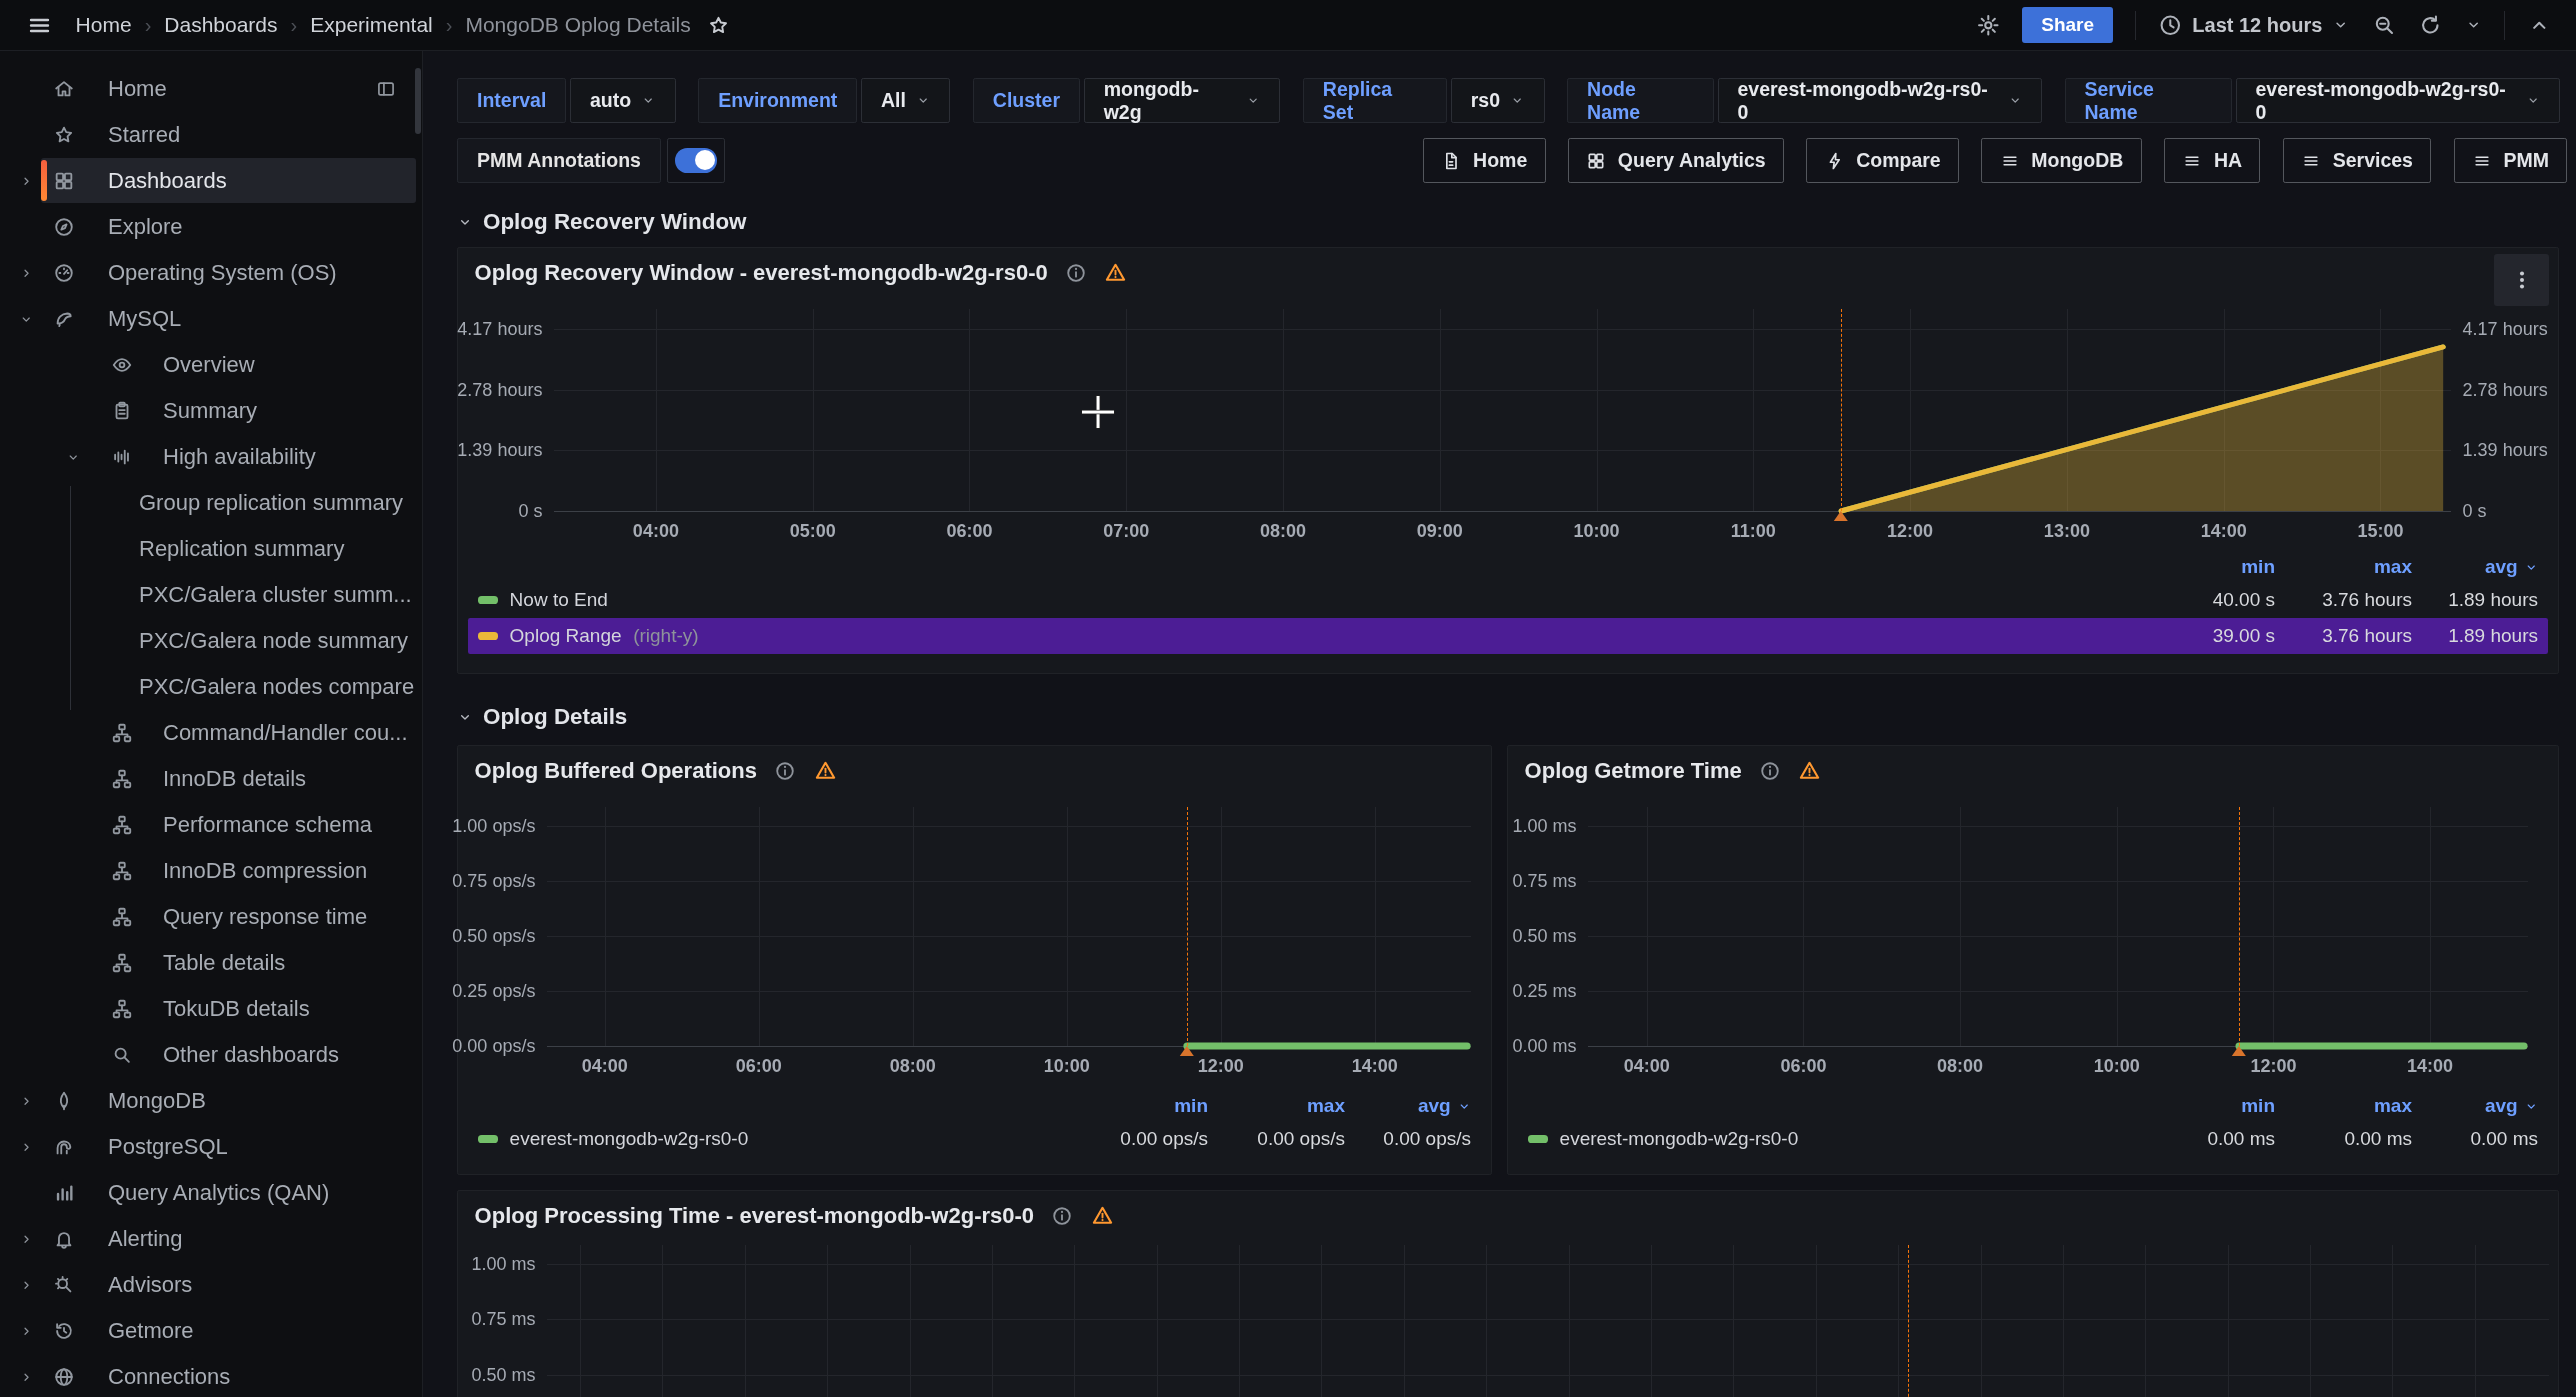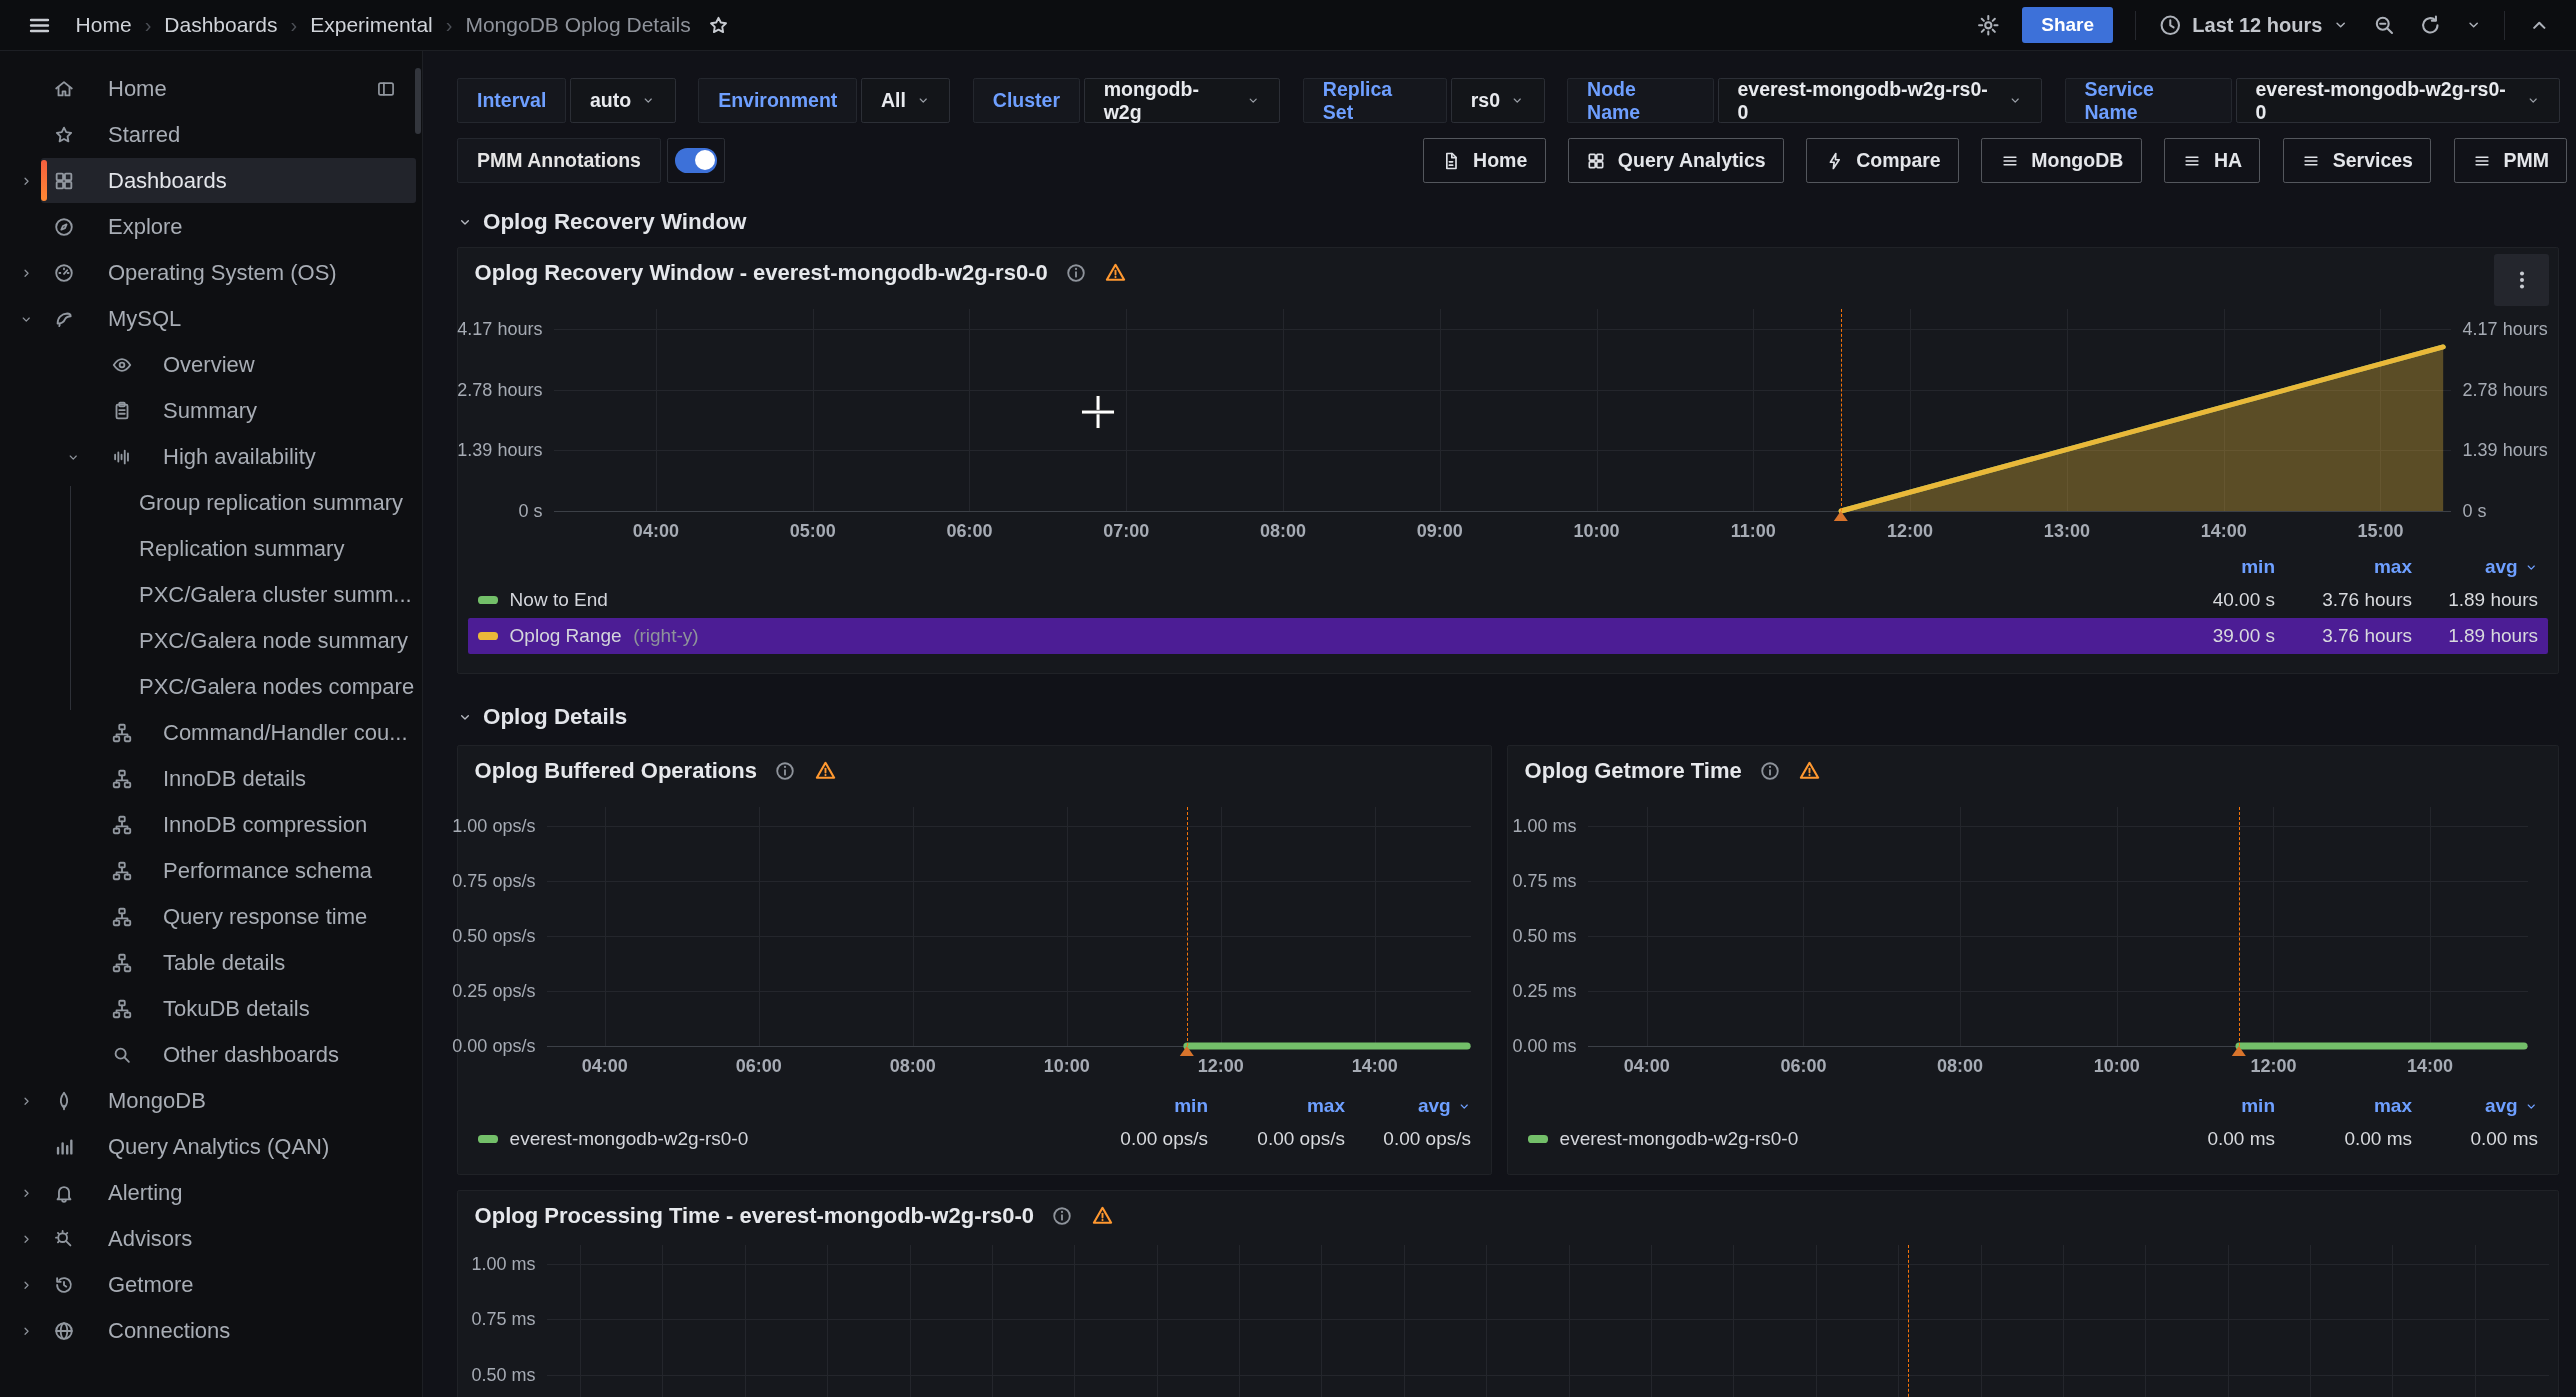"InnoDB compression" div.srow { order: before "Performance schema" -> after "Performance schema" }
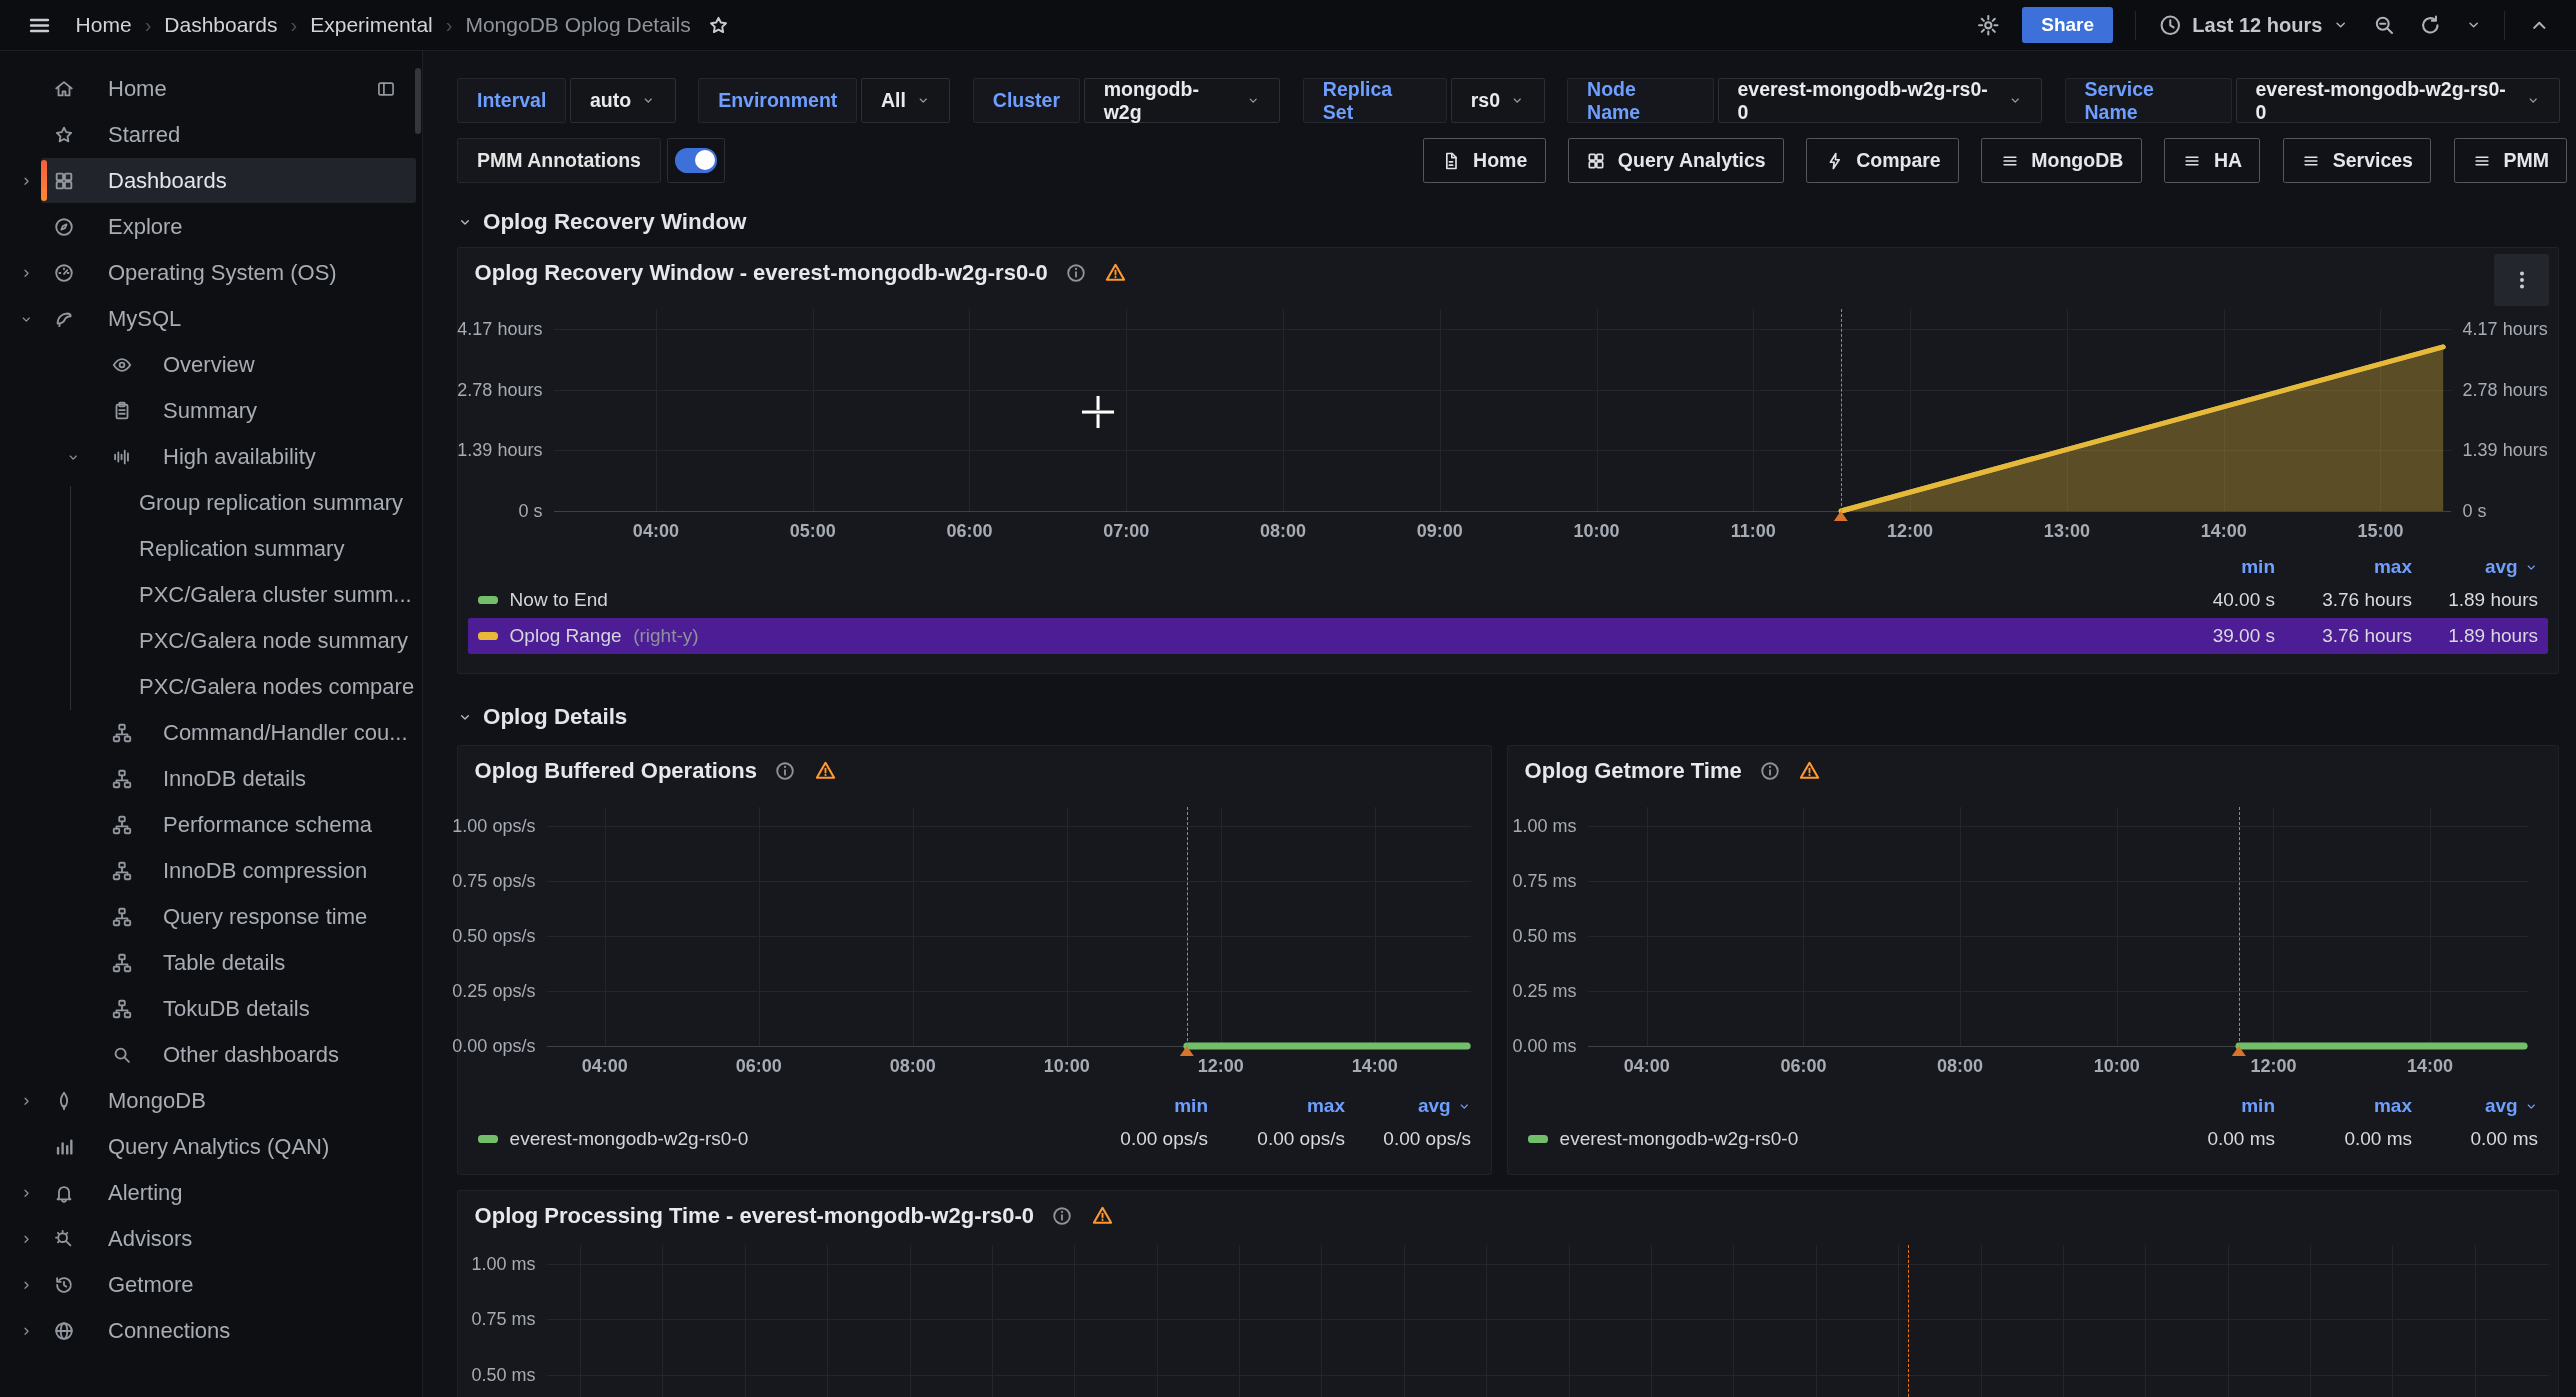"PostgreSQL" div.srow { html: none -> <div> <span> <svg> <path></path> </svg> </span> <span> <svg> <path></path> <path></path> </svg> </span> <span>PostgreSQL</span> </div> }
